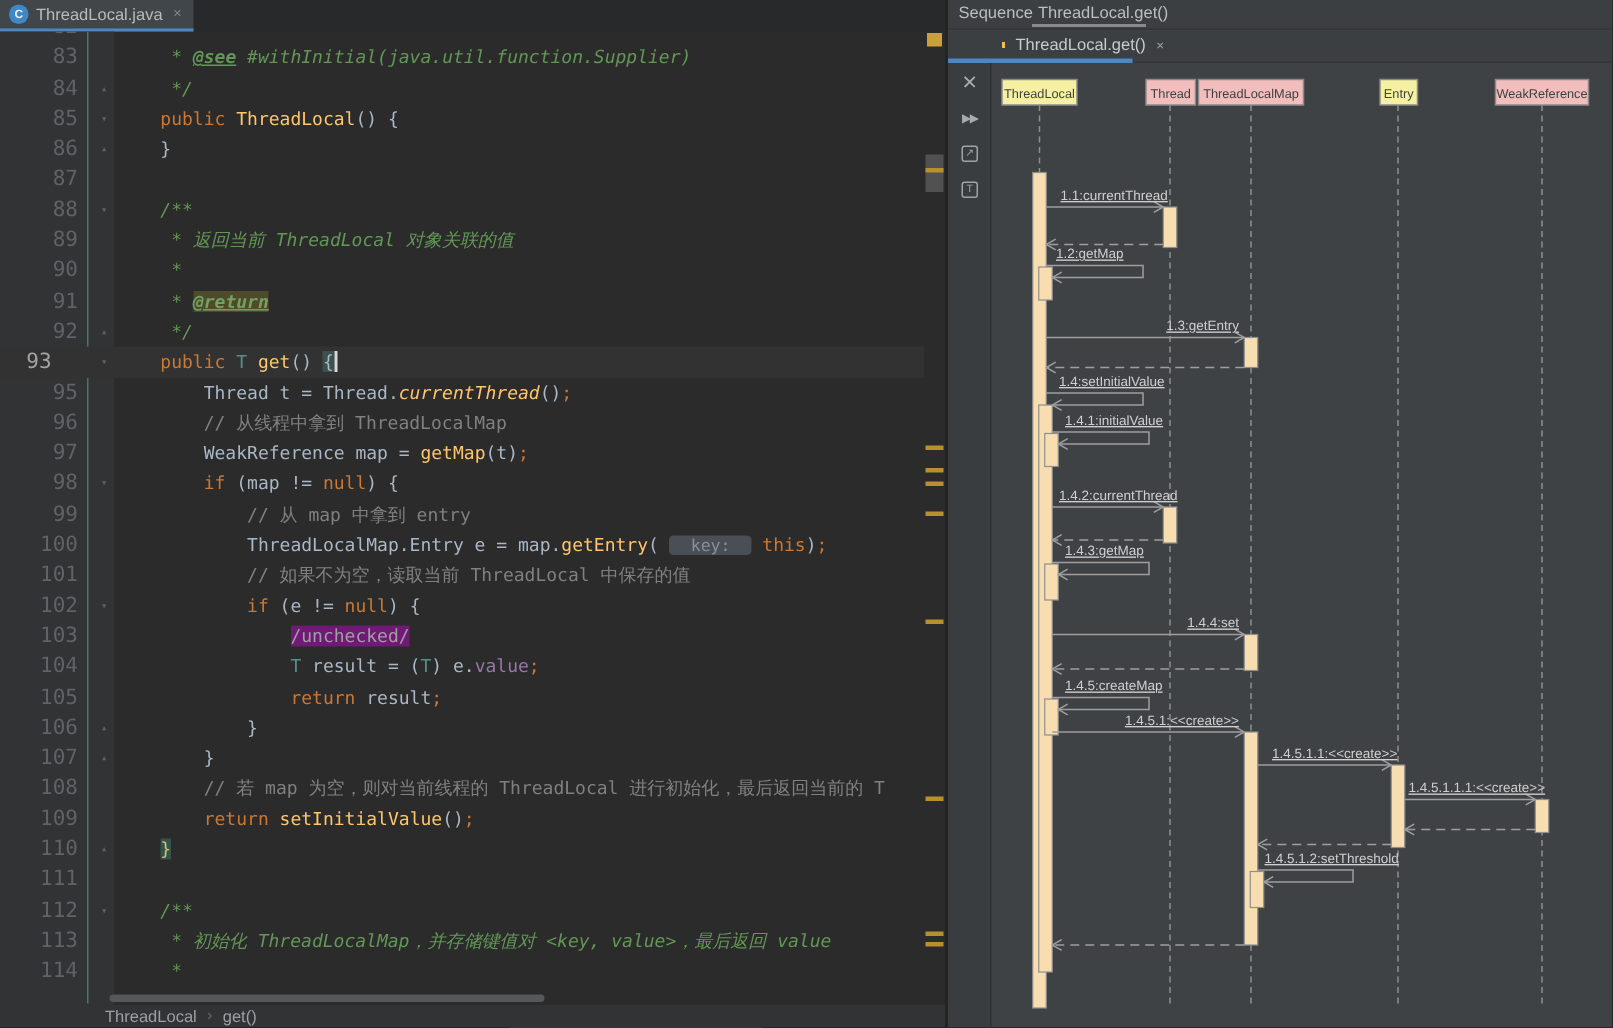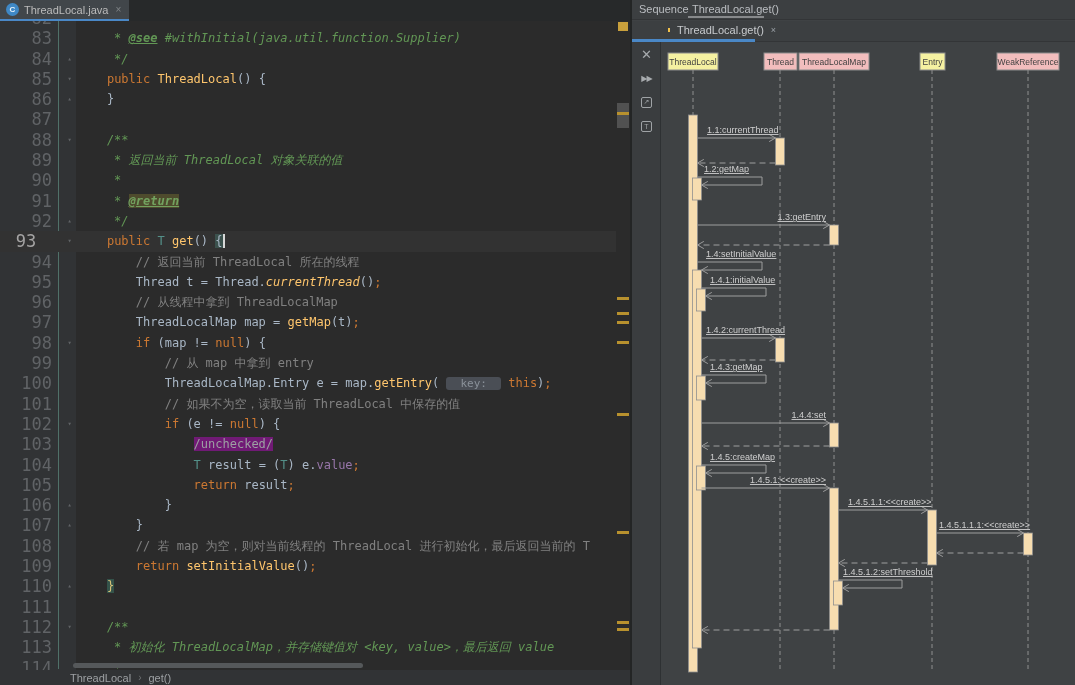"83" .ln { font-size: 17px -> 14px }
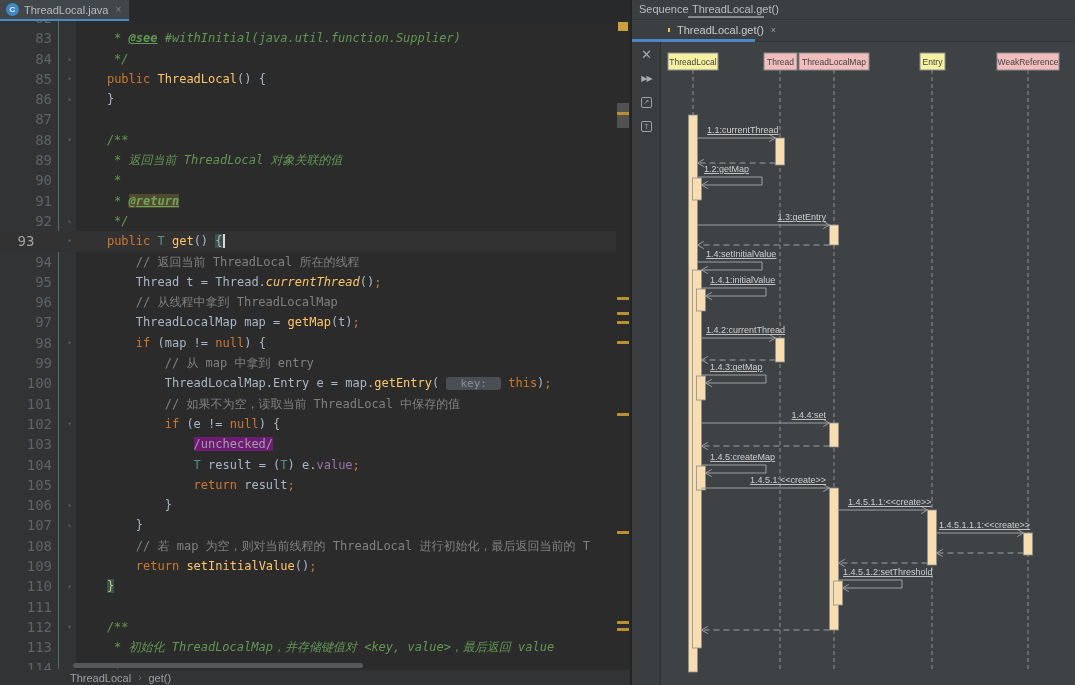"94" div.row { html: <div><span>94</span><span><span> </span><span>// 返回当前 ThreadLocal 所在的线程</span></span></div> -> none }
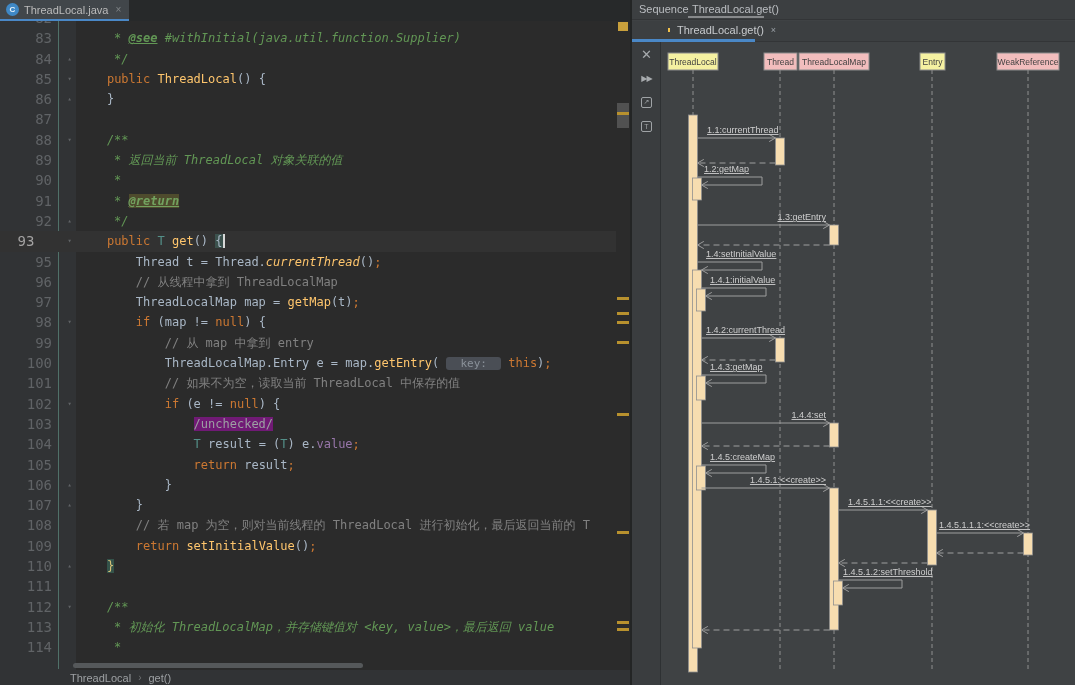"ThreadLocalMap map =" span.s-p { text: ThreadLocalMap -> WeakReference }
